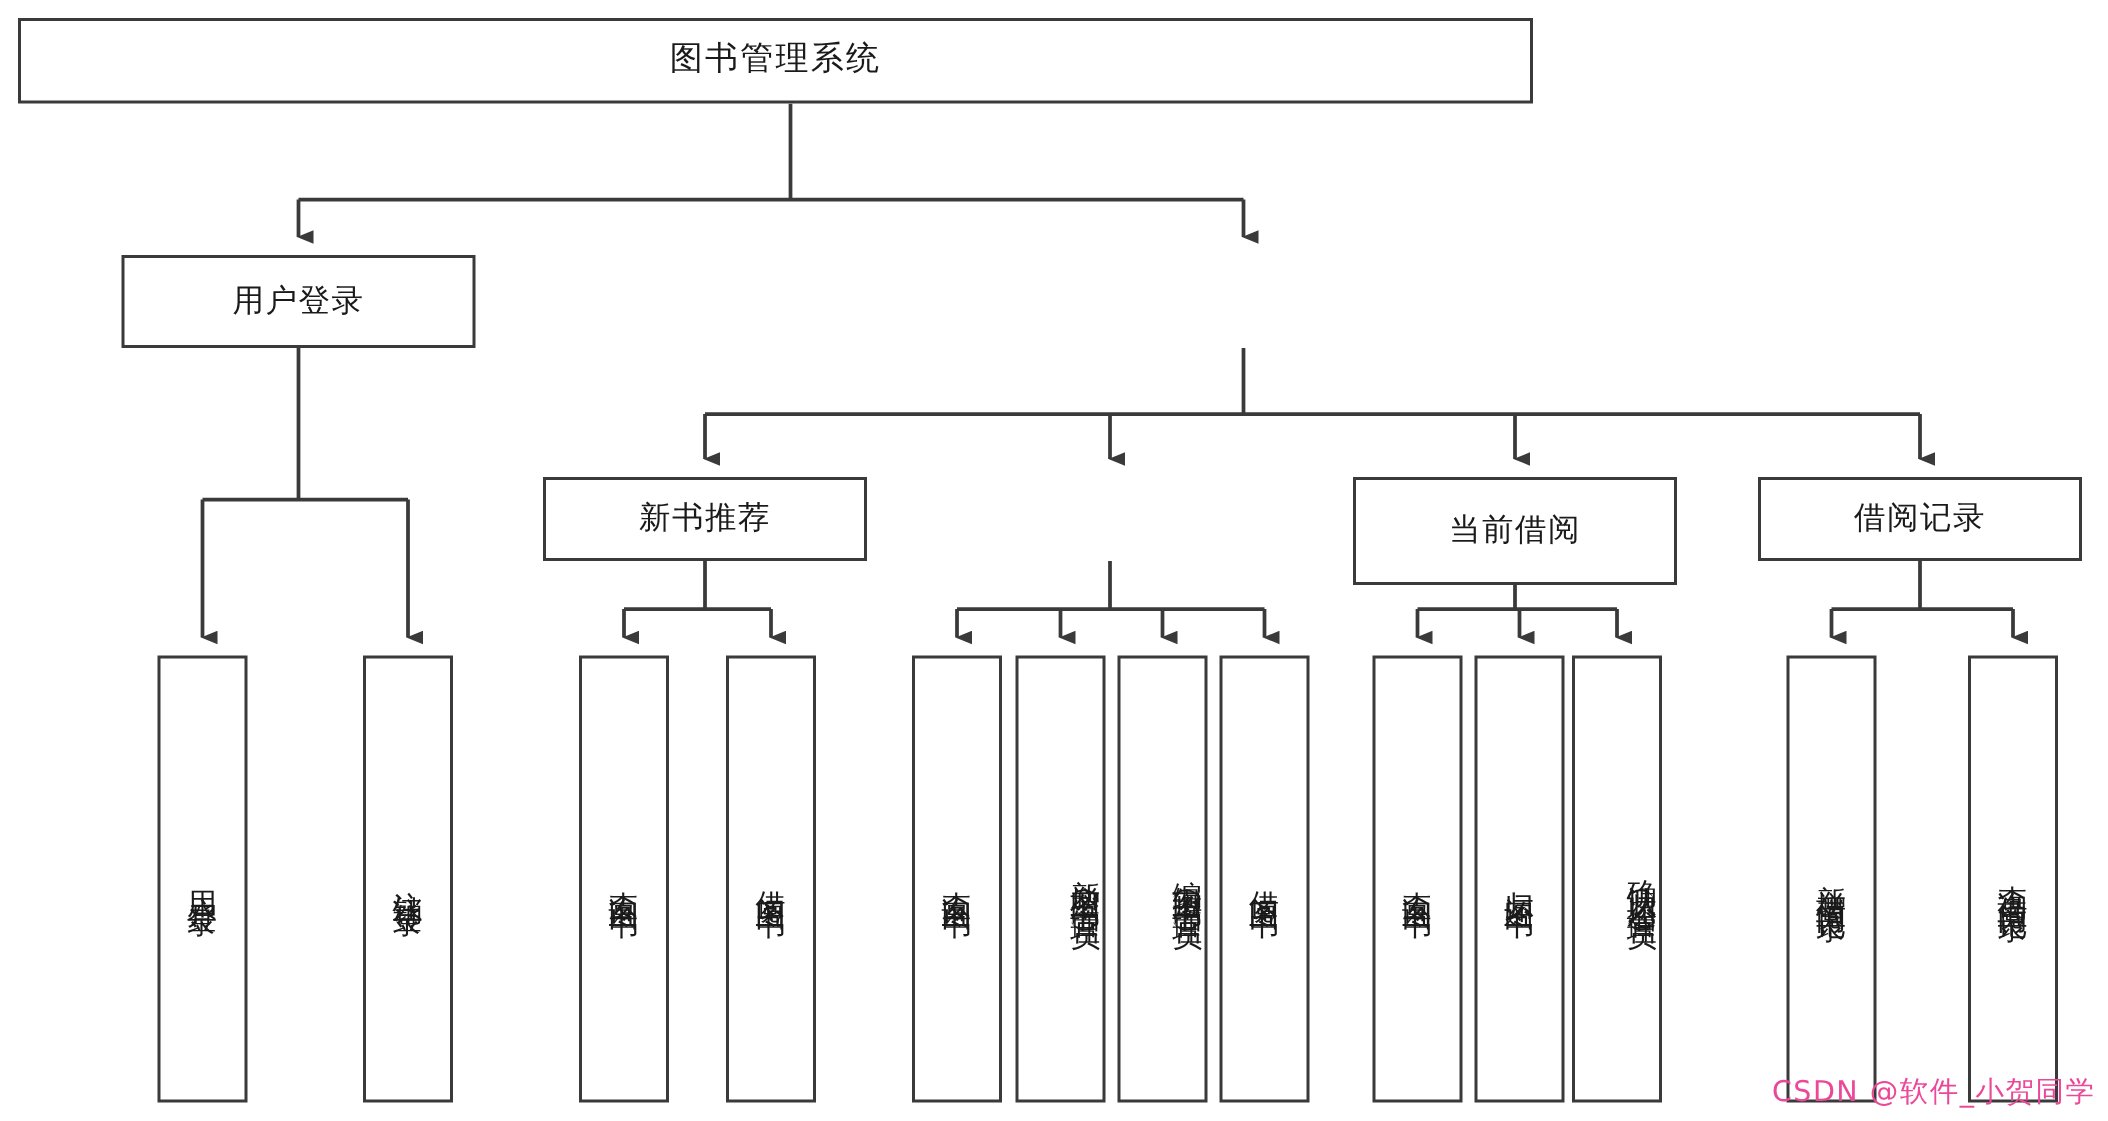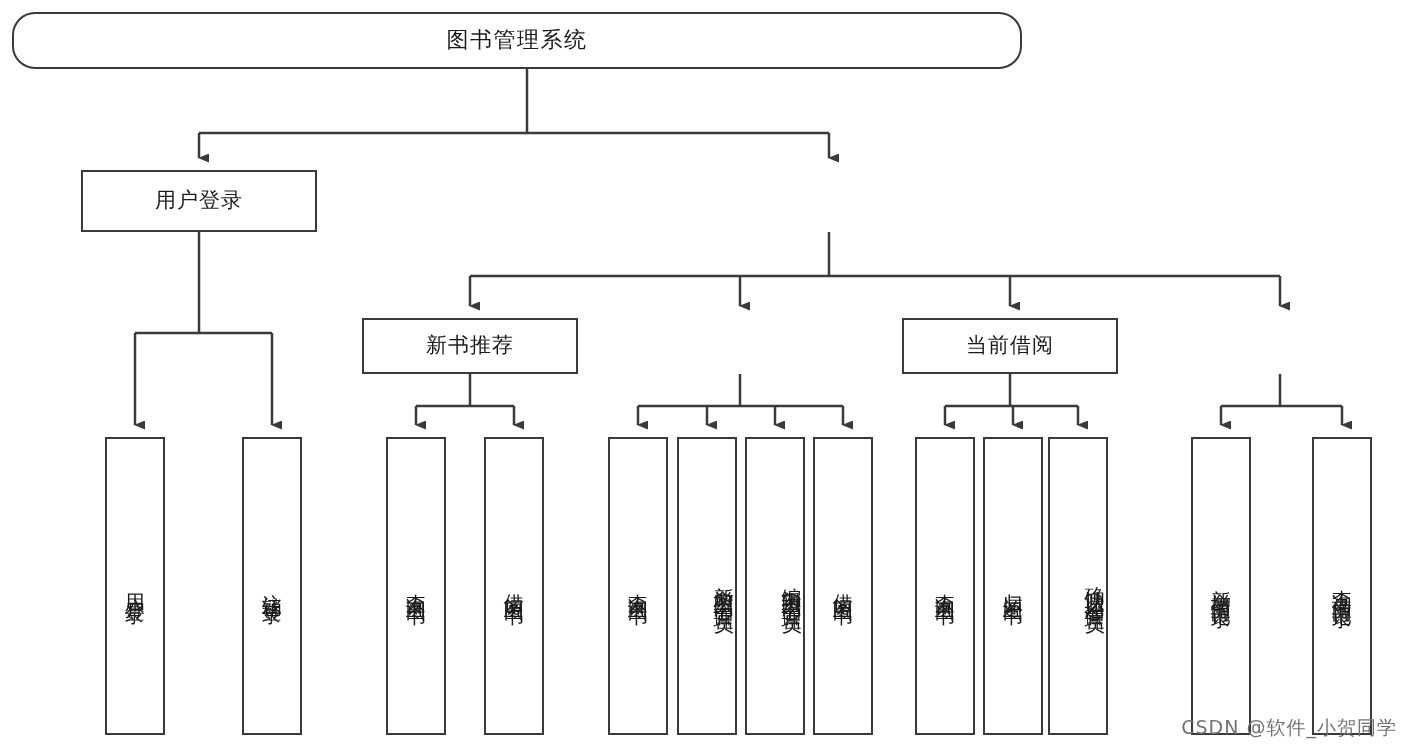"图书管理系统" div.node { border-radius: 23px -> none }
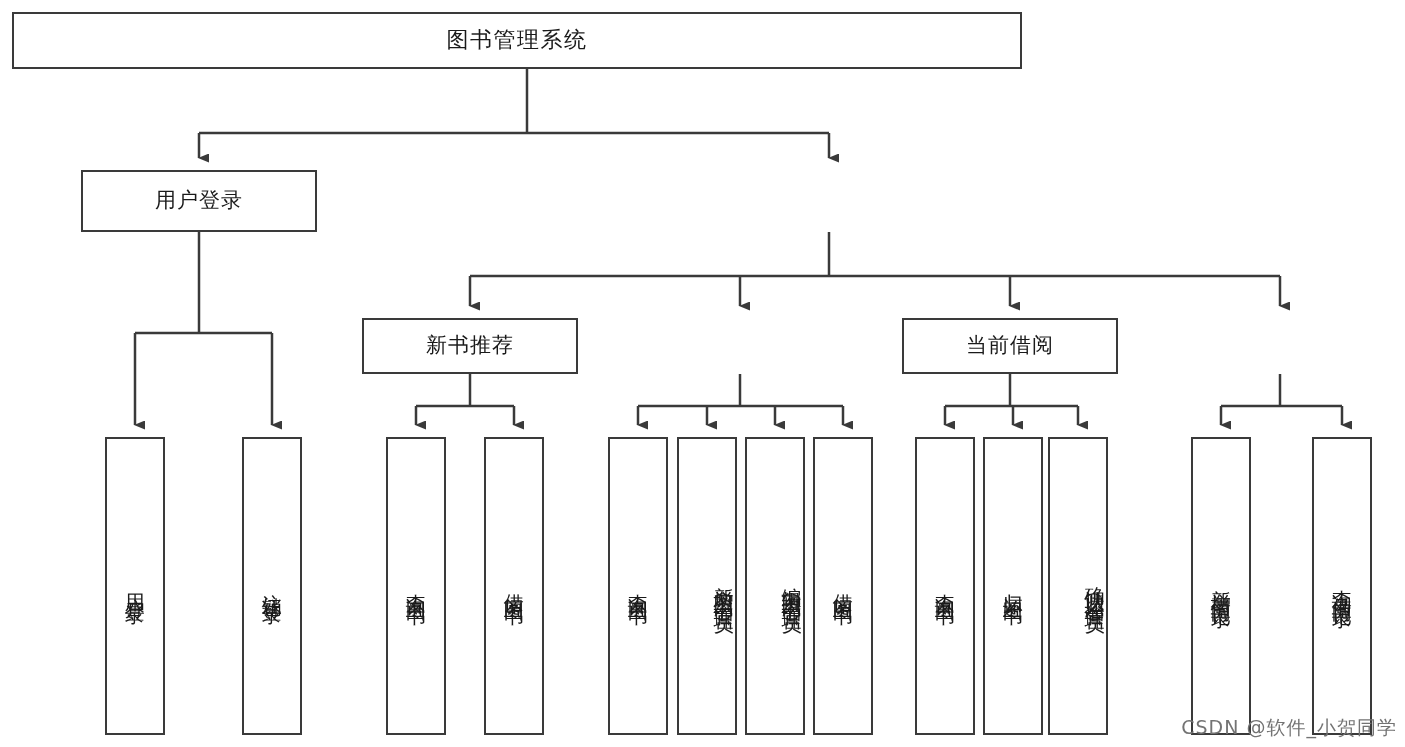"当前借阅" div.node { height: 56px -> 72px }
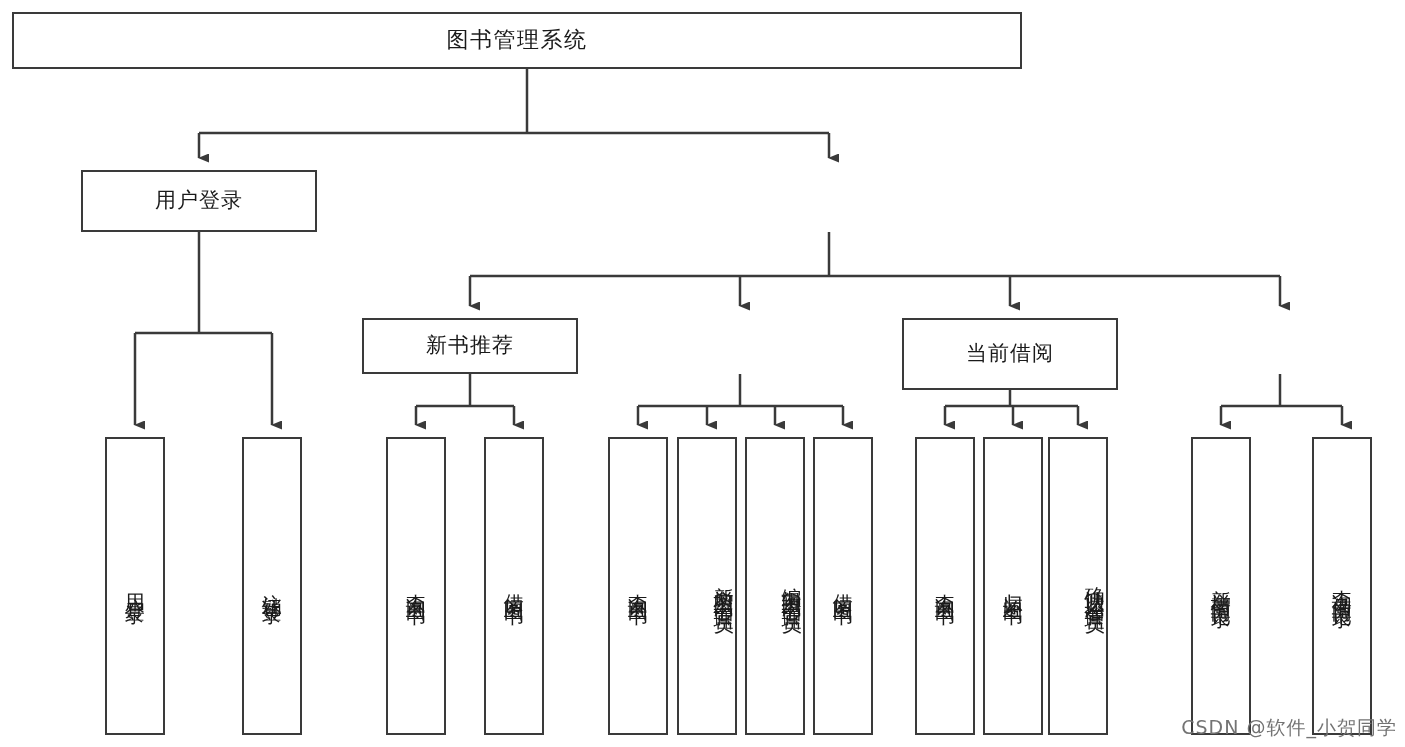"借阅记录" div.node { html: none -> <div>借阅记录</div> }
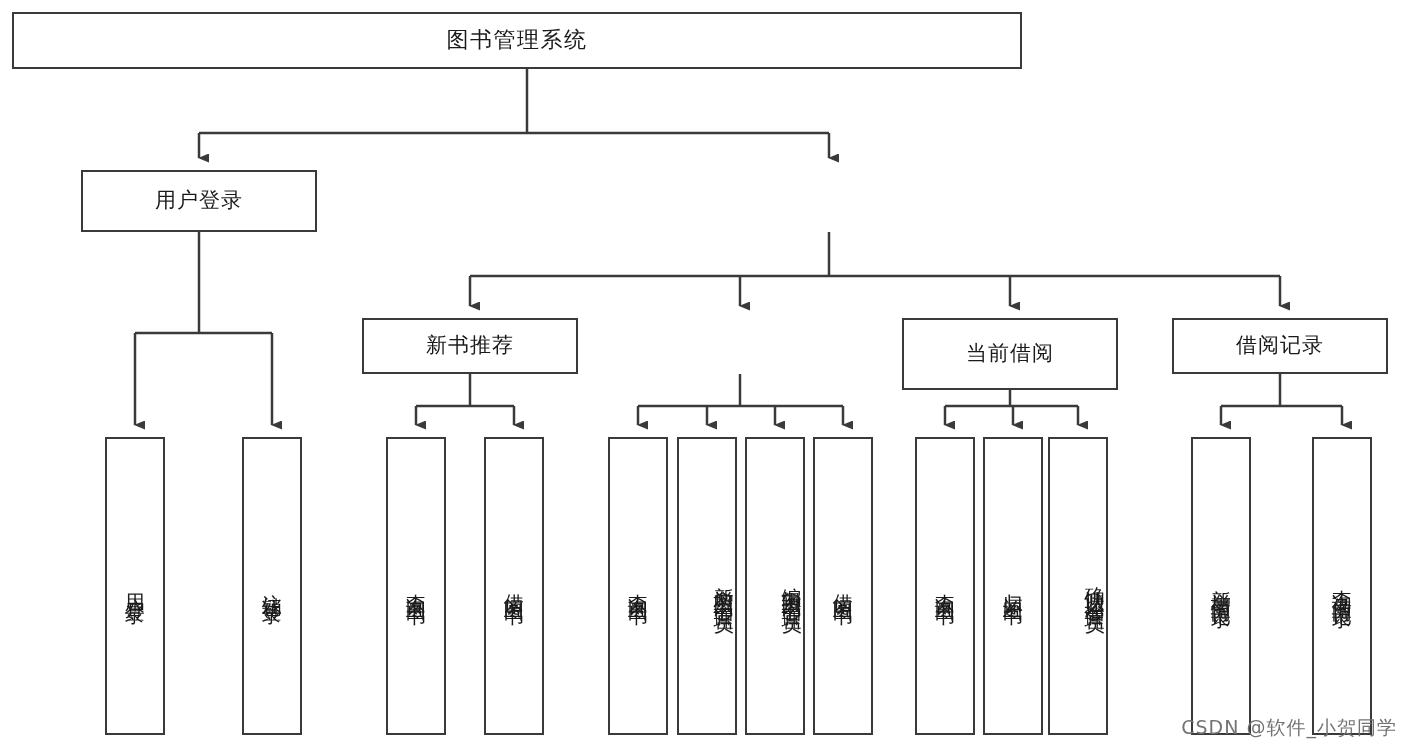"CSDN @软件_小贺同学" .watermark { color: #737373 -> #ec4899 }
